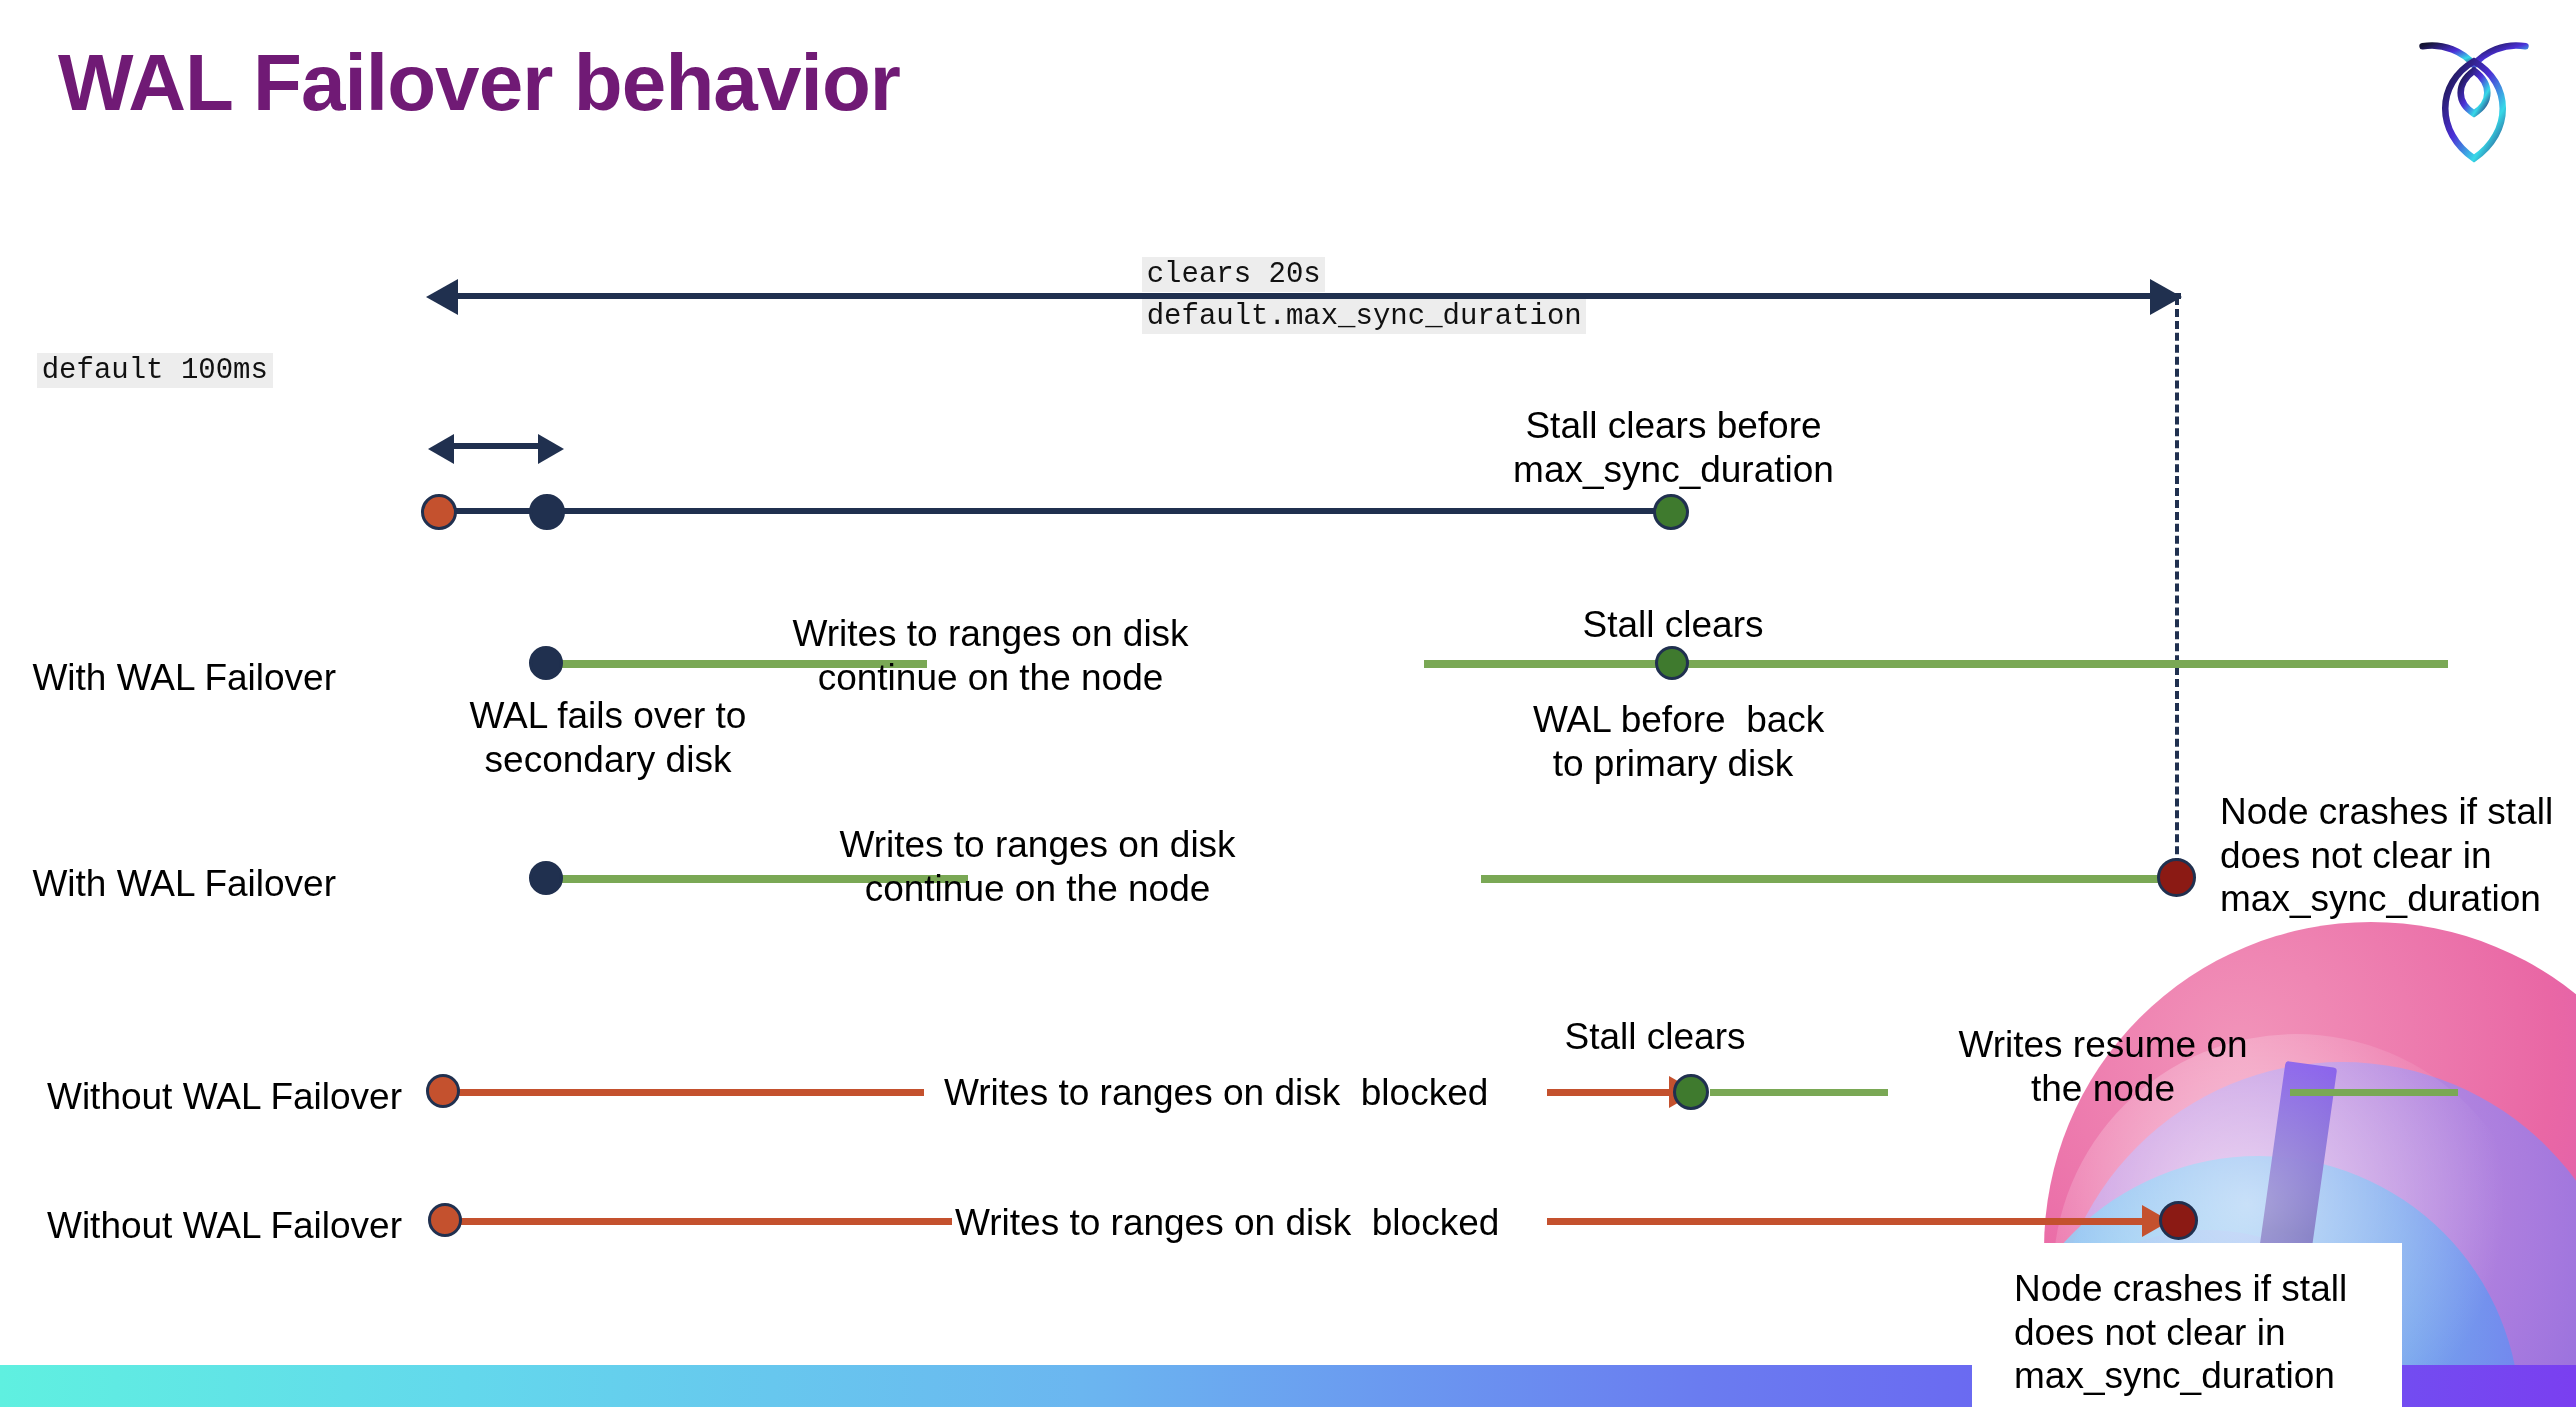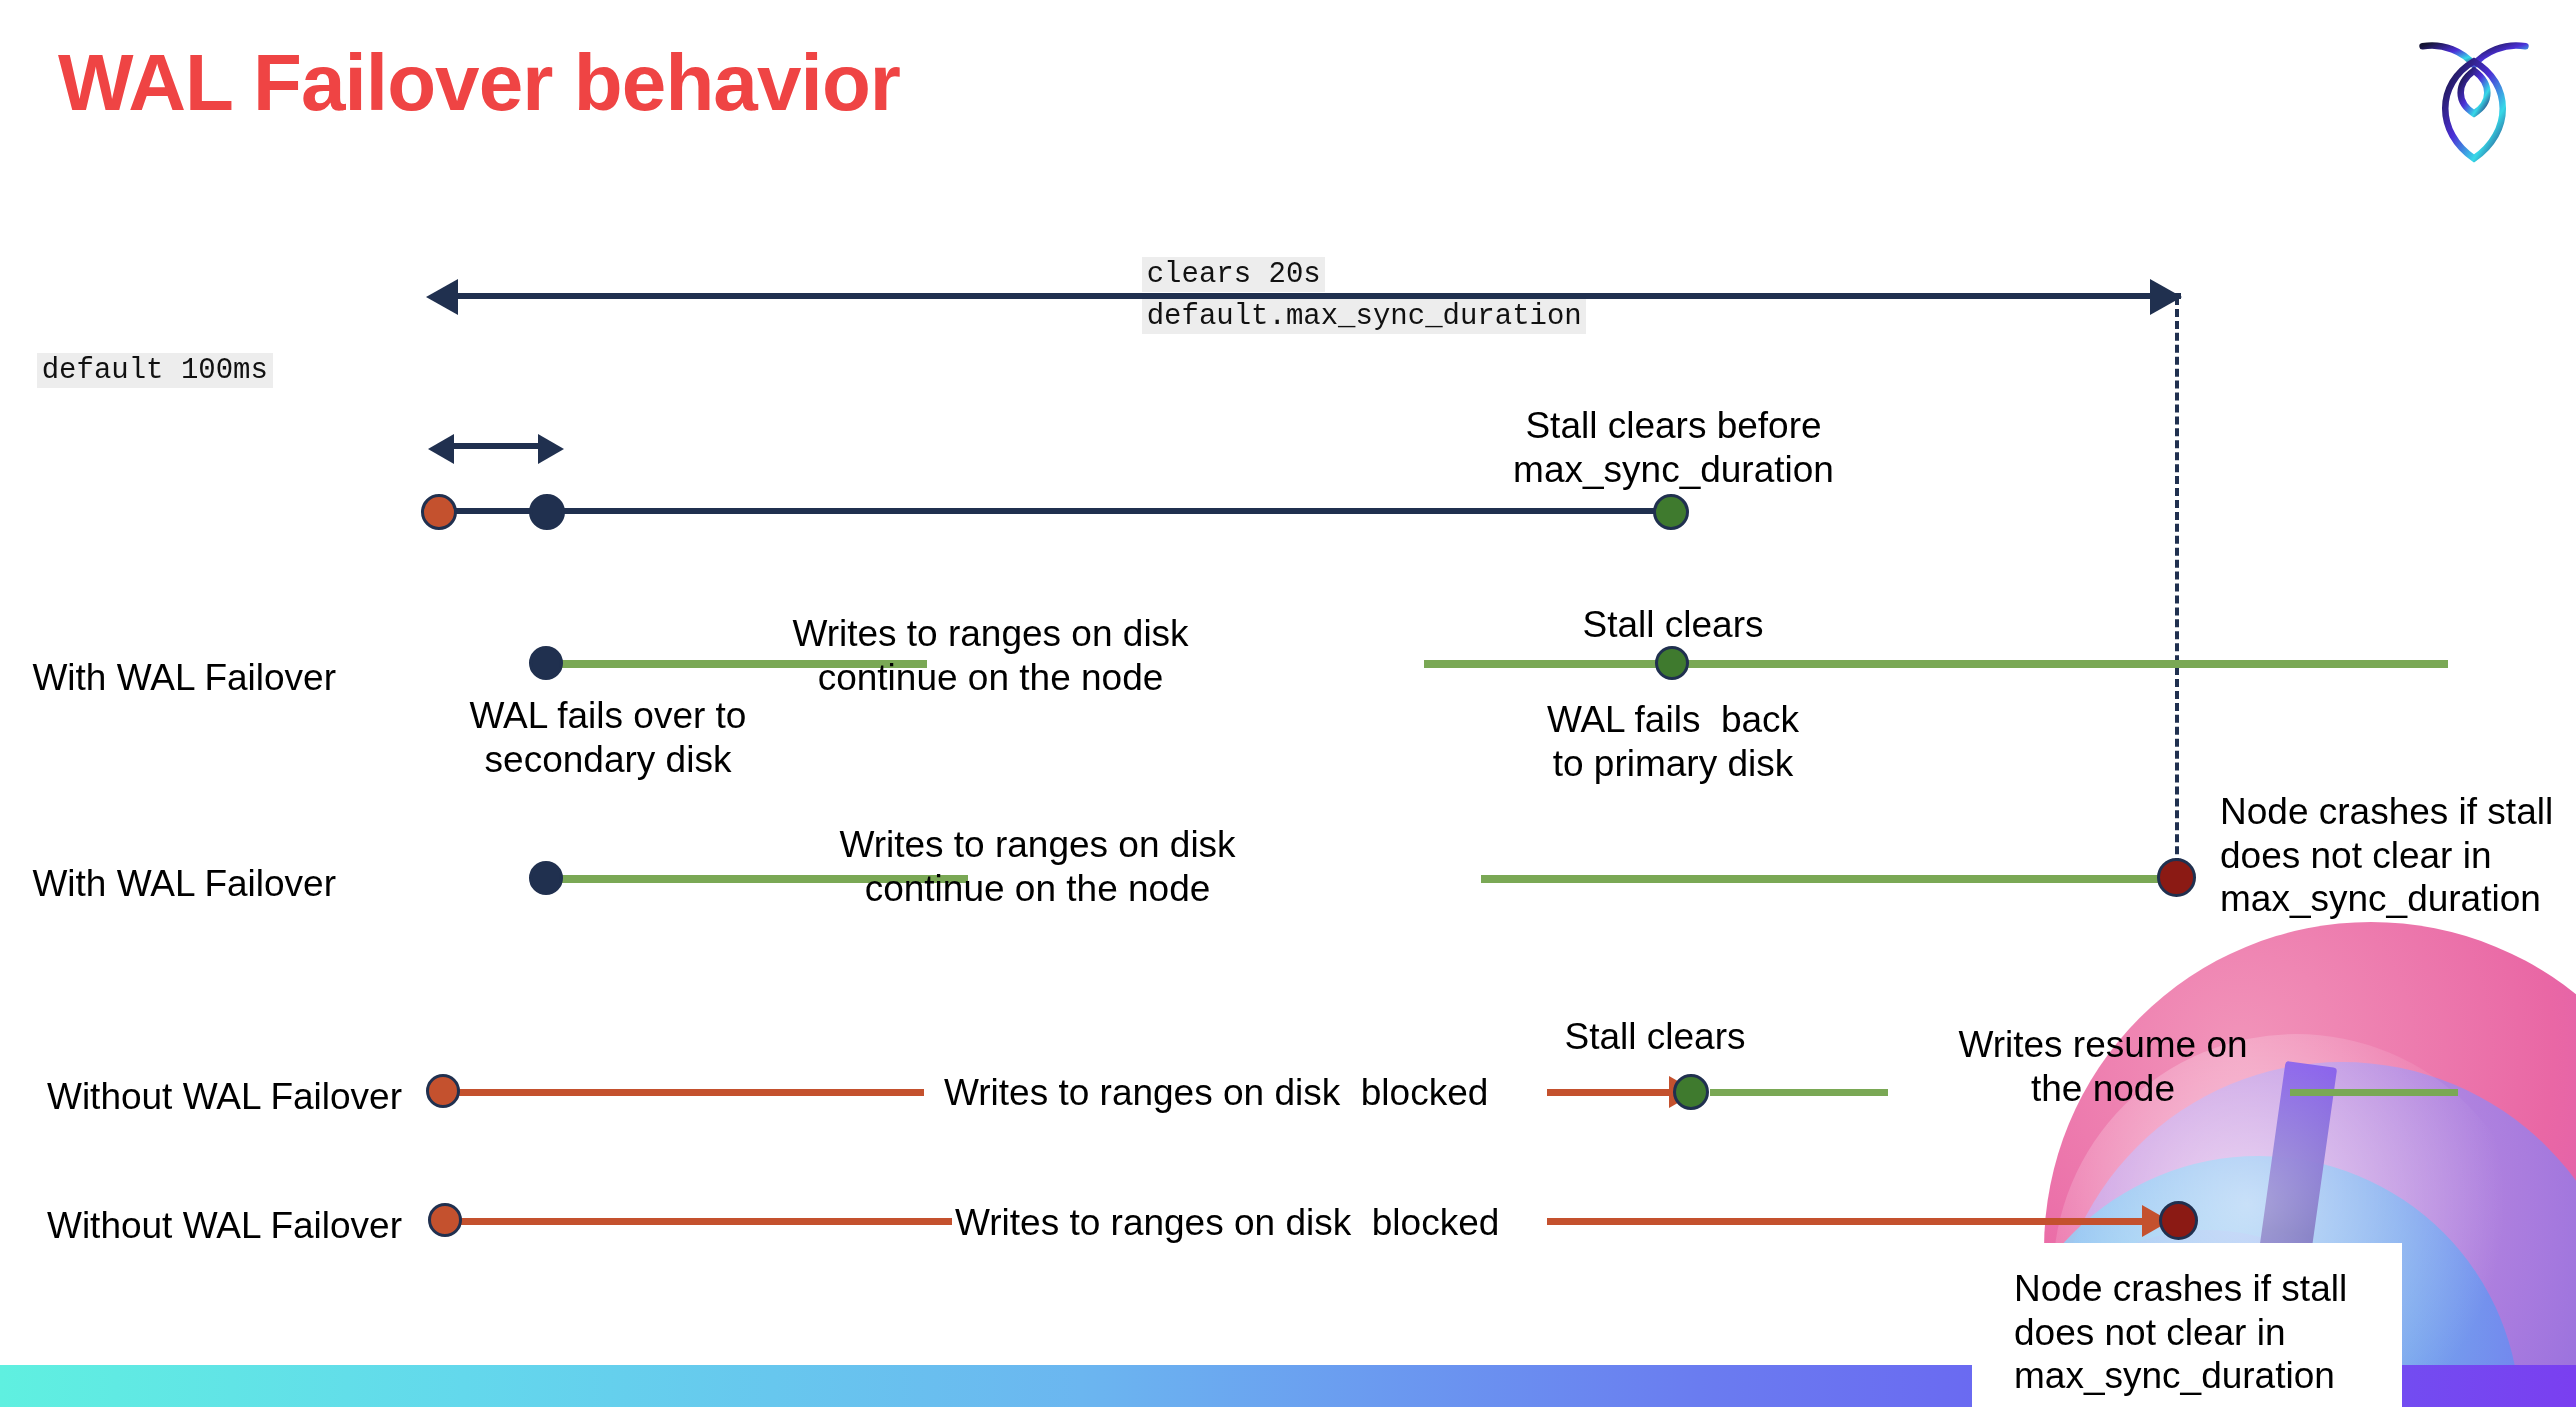"WAL Failover behavior" .title { color: #ef4444 -> #701a75 }
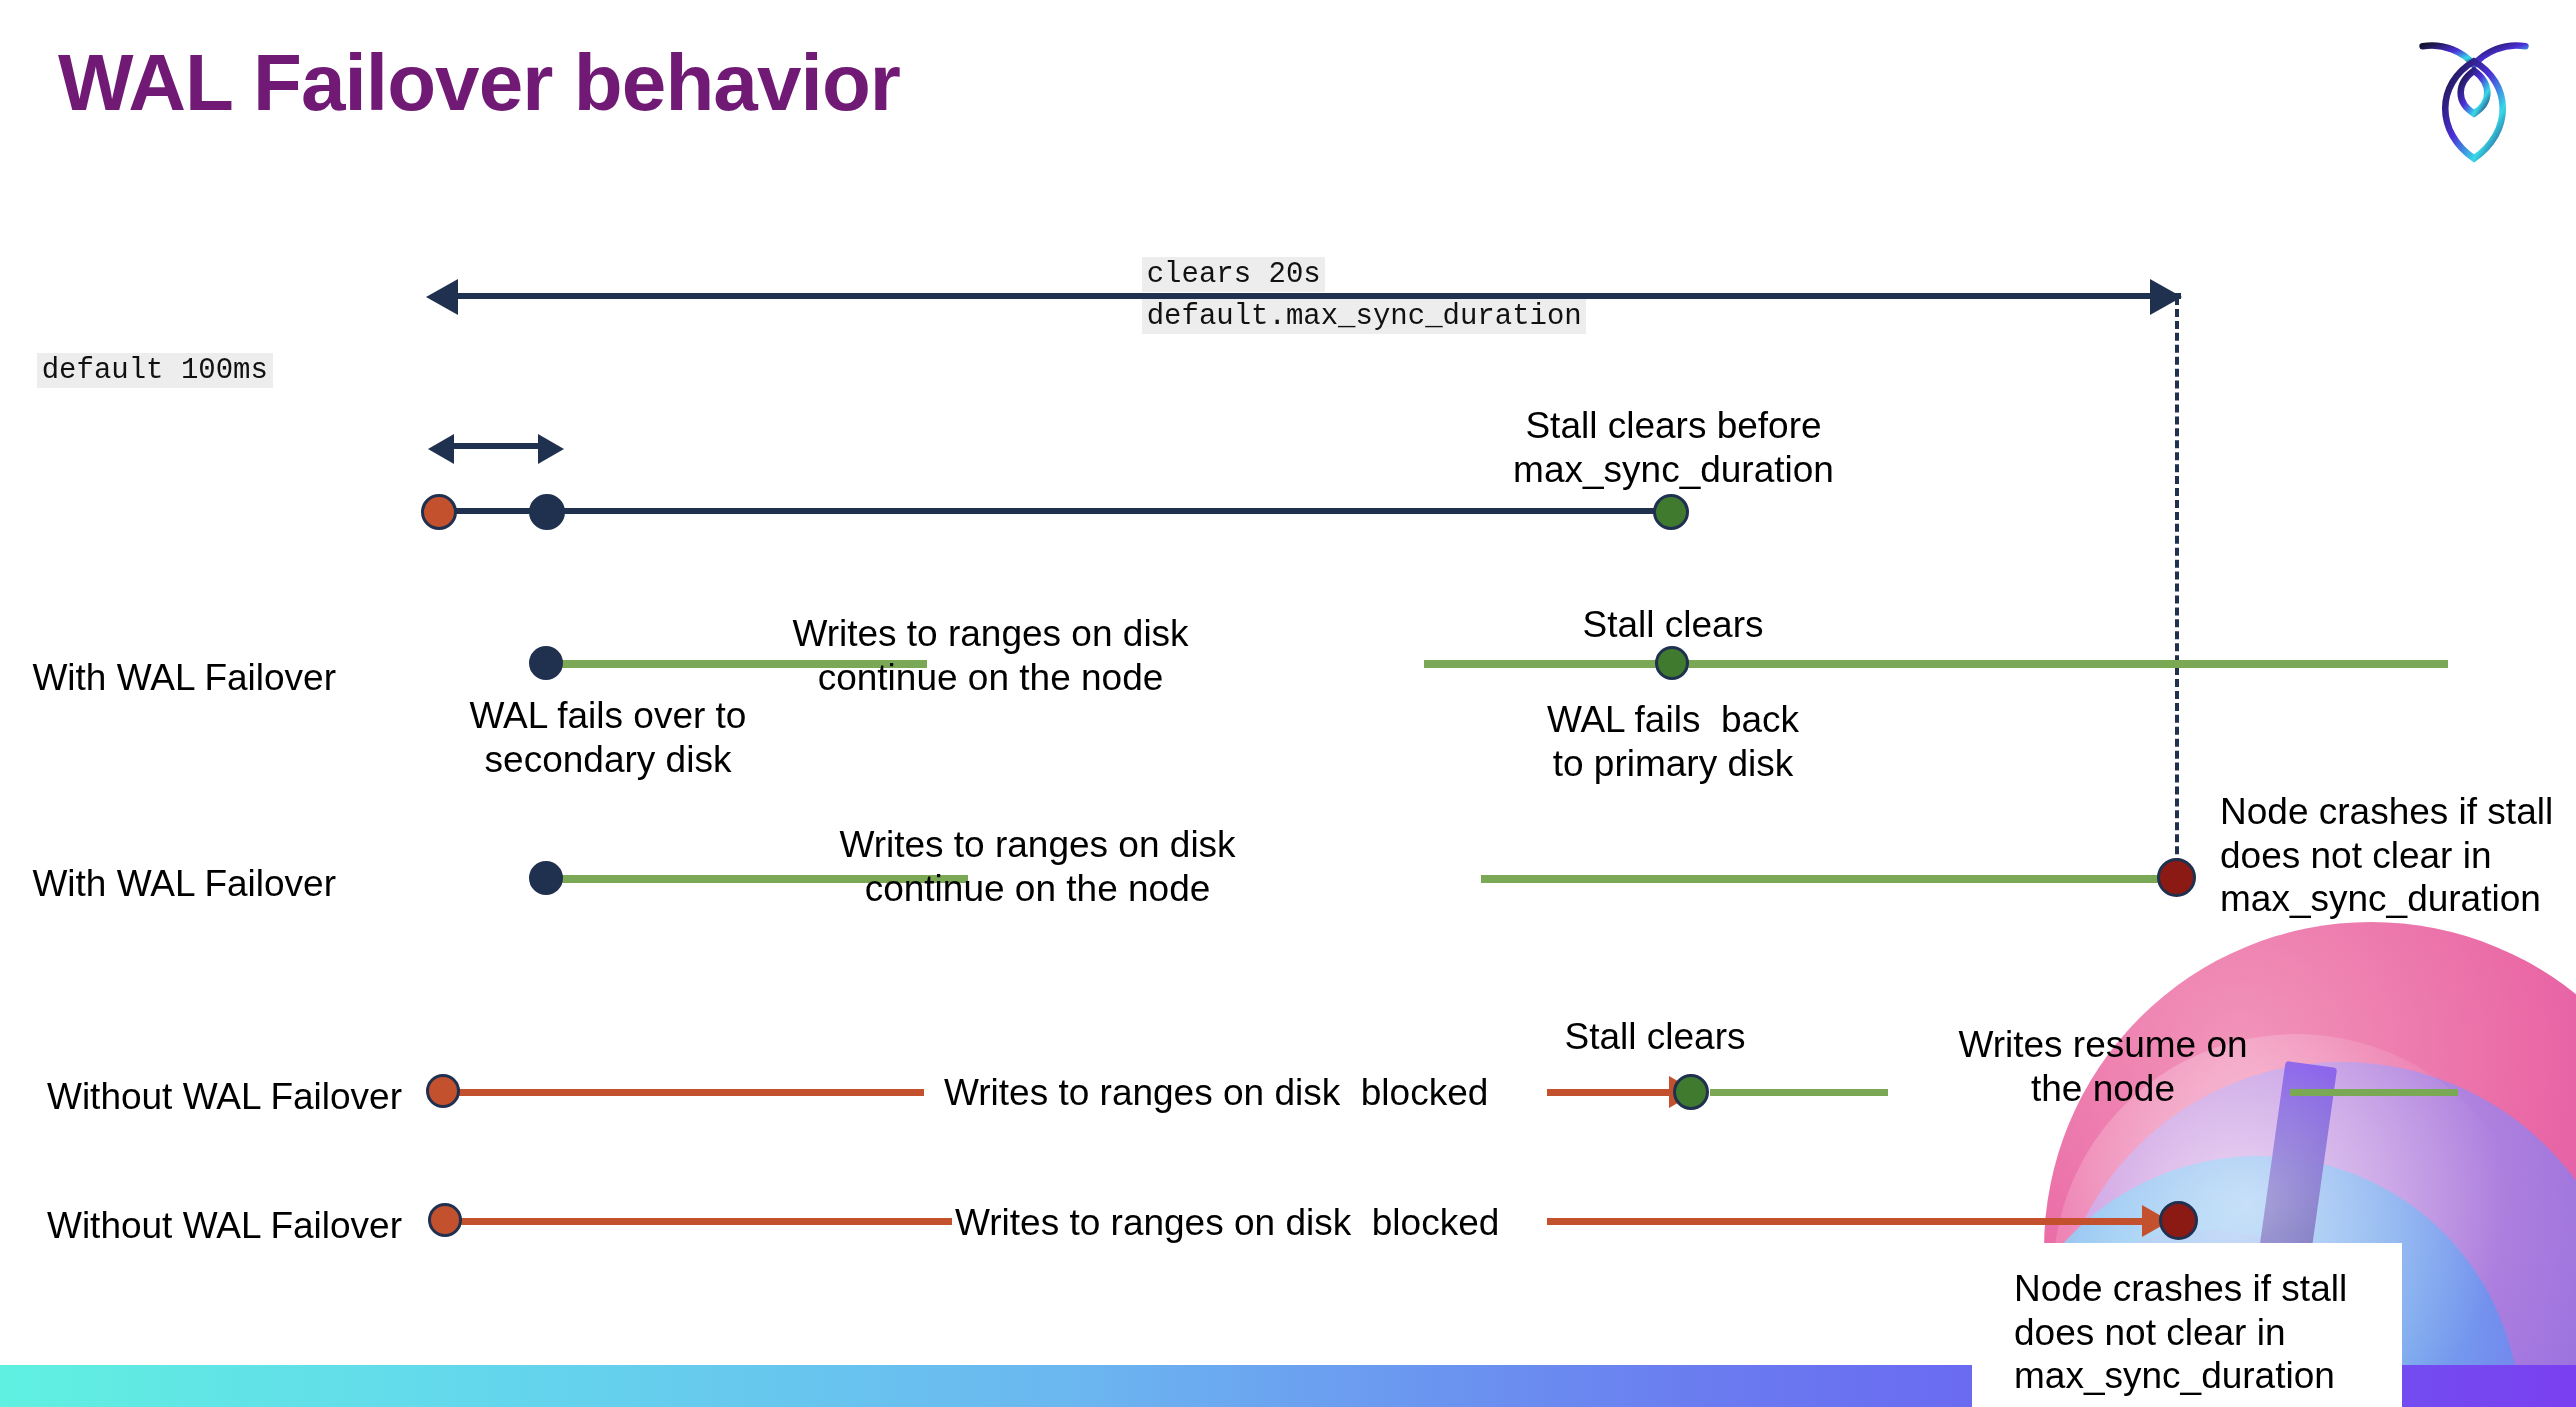"WAL fails back" div.txt { text: fails -> before }
